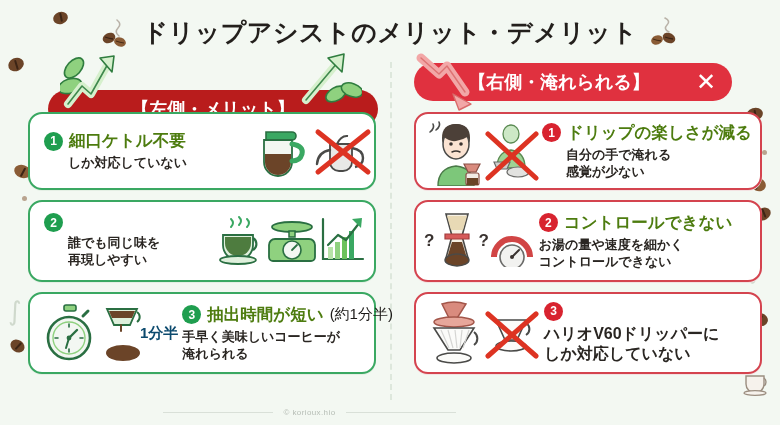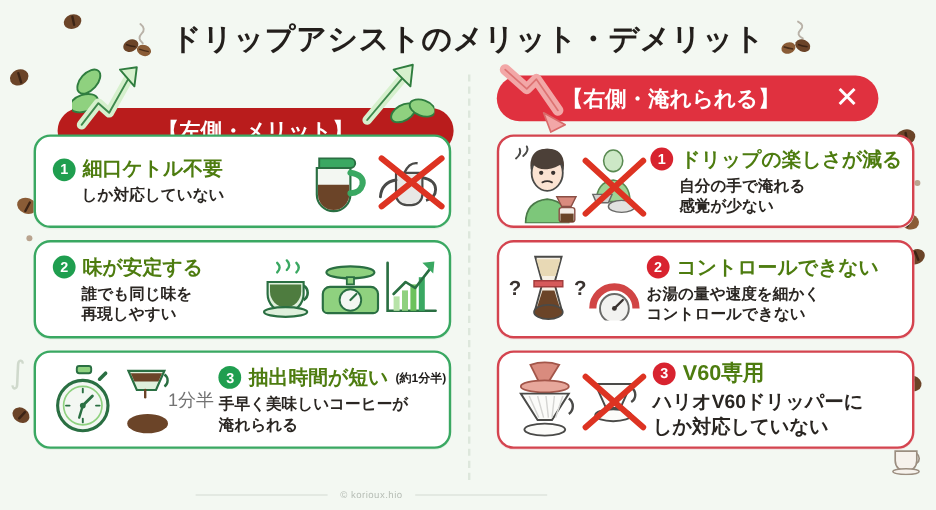"味が安定する" span.h-text { html: <span>味が安定する</span> -> none }
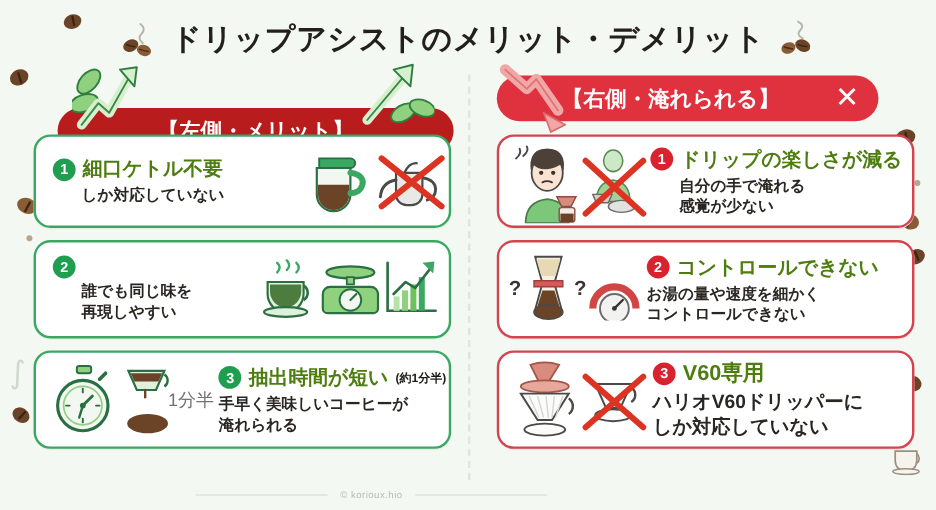"(約1分半)" .h-small { font-size: 10px -> 15px; font-weight: bold -> normal }
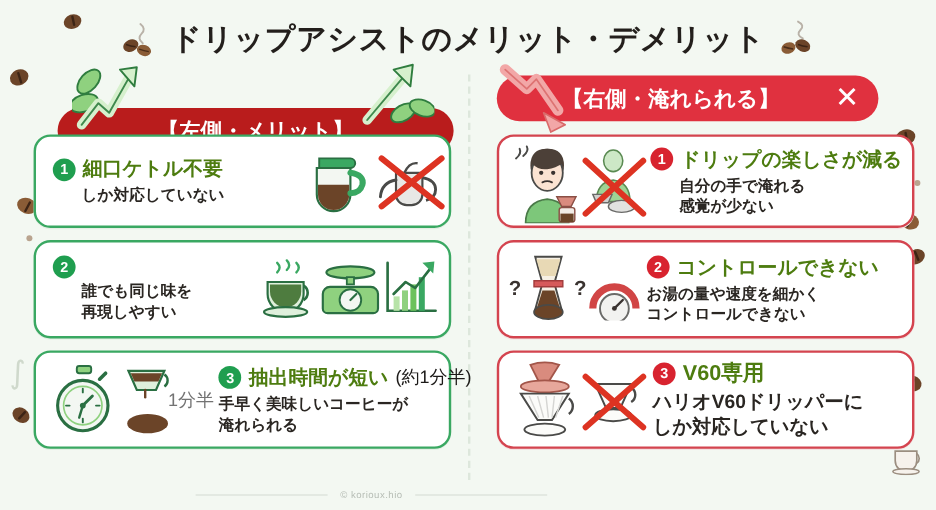"V60専用" span.h-text { html: <span>V60専用</span> -> none }
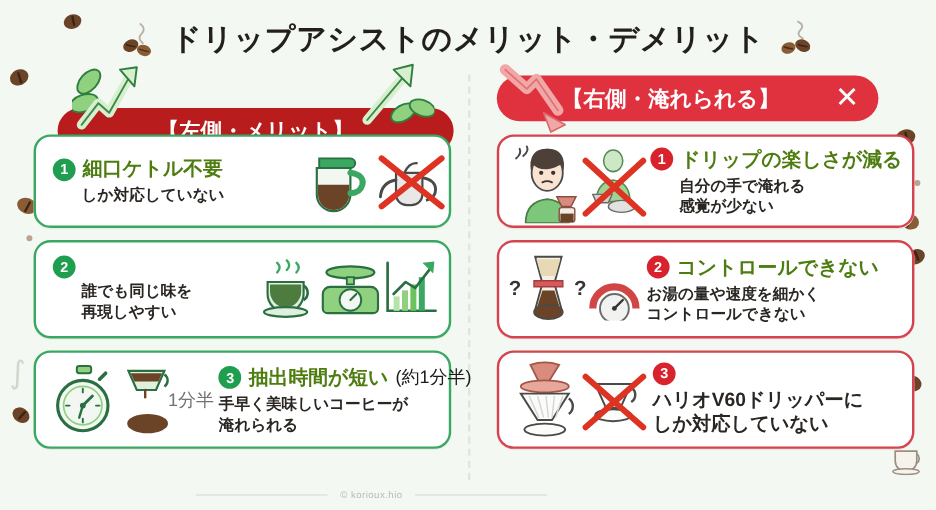"1分半" .stamp { color: #737373 -> #0c4a6e; font-weight: normal -> bold }
